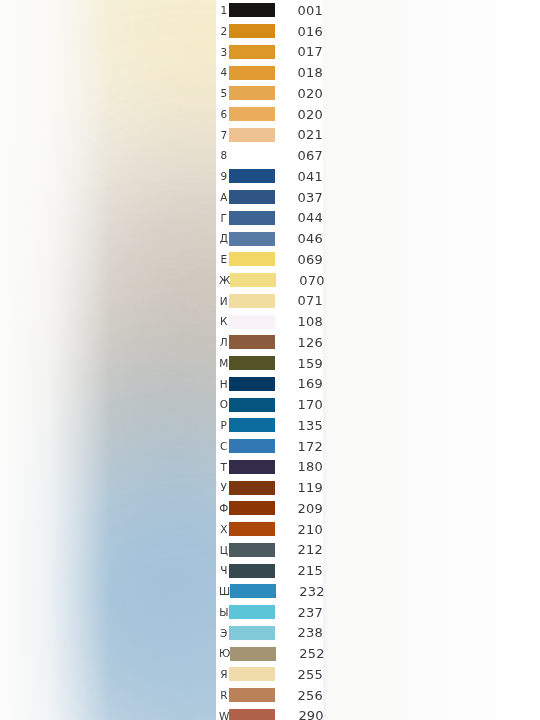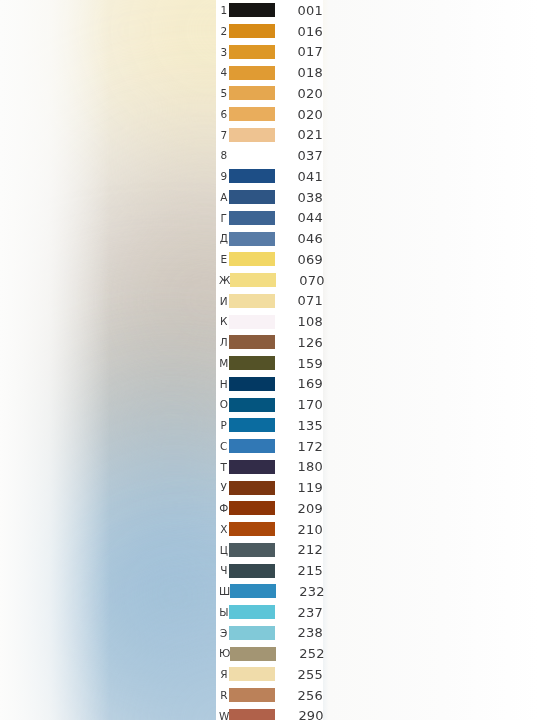"037" div.row-code { text: 037 -> 067 }
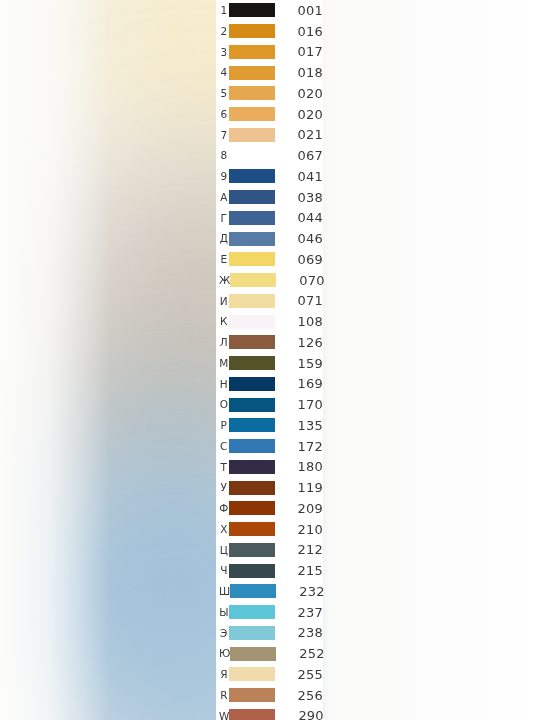"038" div.row-code { text: 038 -> 037 }
